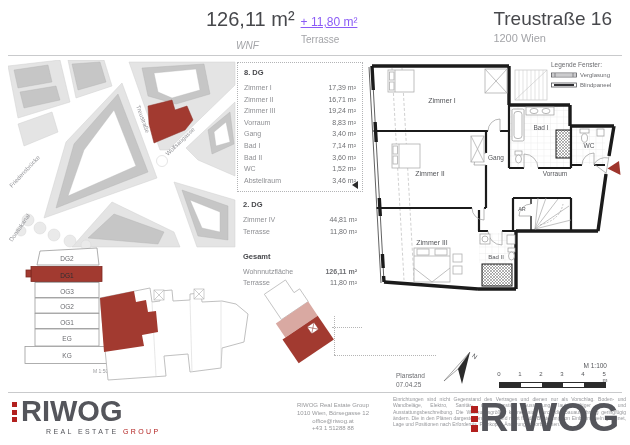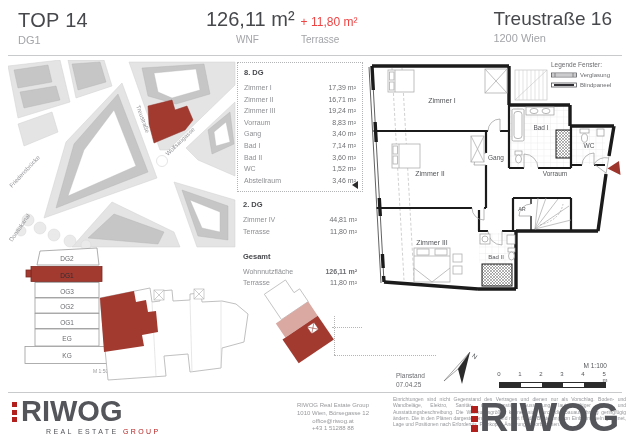"TOP 14" div.abs { html: <div> <div>TOP 14</div> <div>DG1</div> </div> -> none }
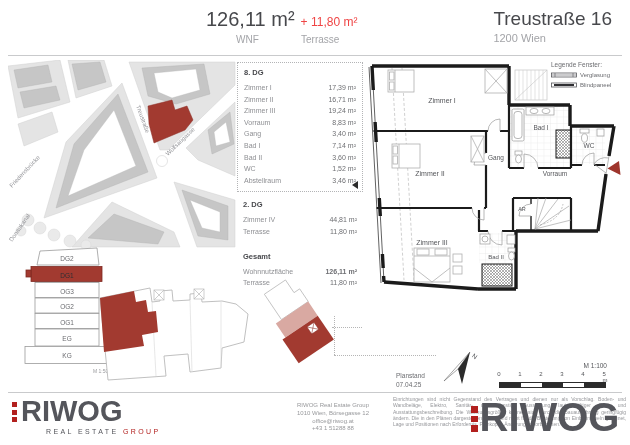"+ 11,80 m²" .h-area-extra { color: #ef4444 -> #8b5cf6; text-decoration: none -> underline }
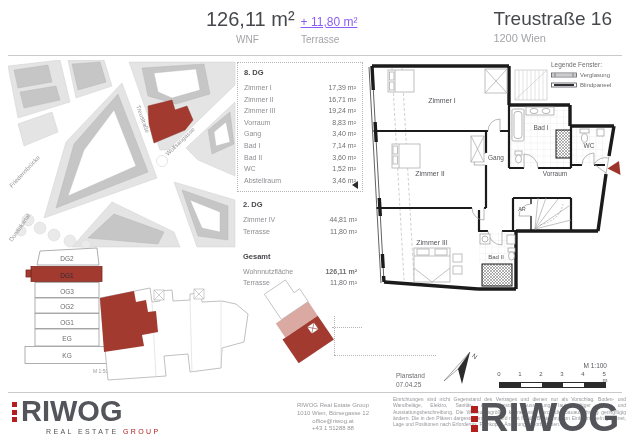"WNF" span.abs { font-style: none -> italic; top: 0 -> 6px }
